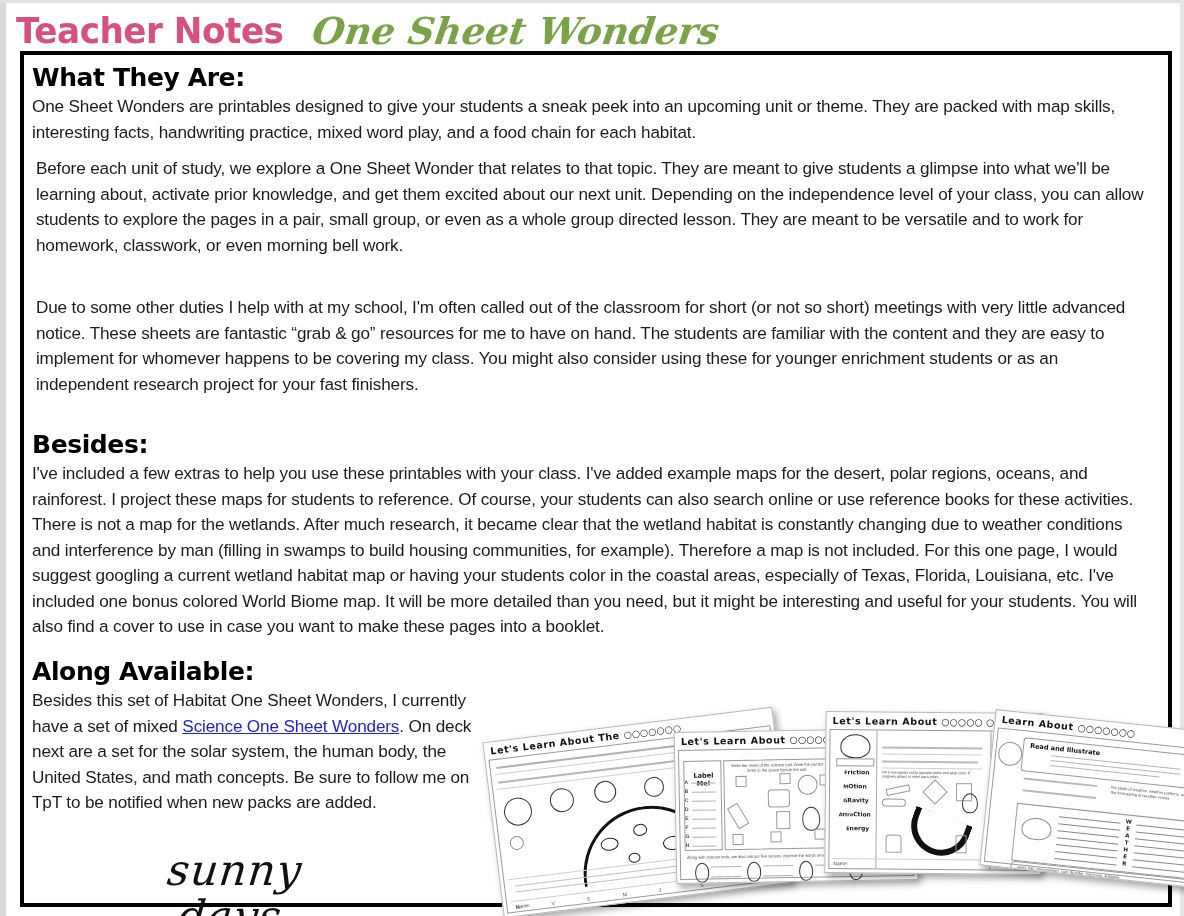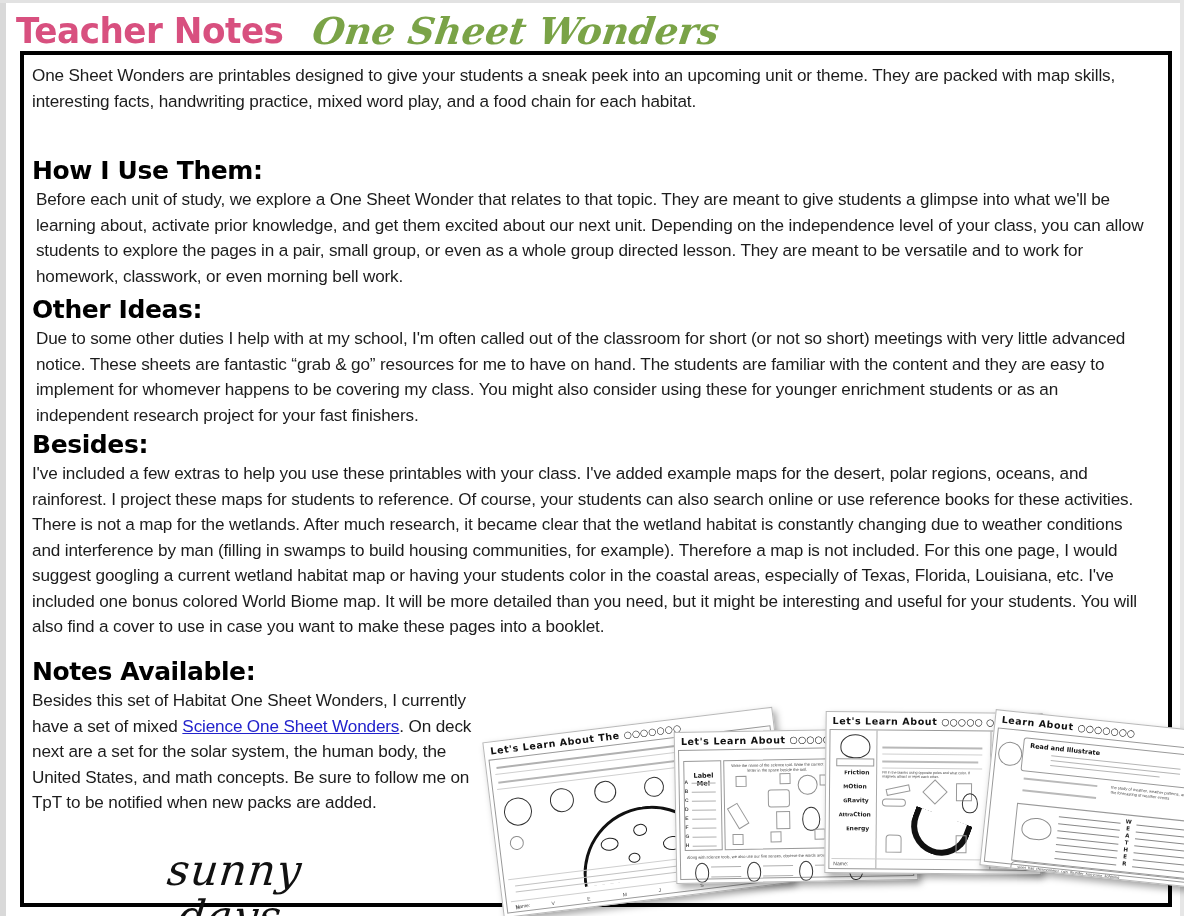"What They Are:" h2.section { html: none -> <h2>What They Are:</h2> }
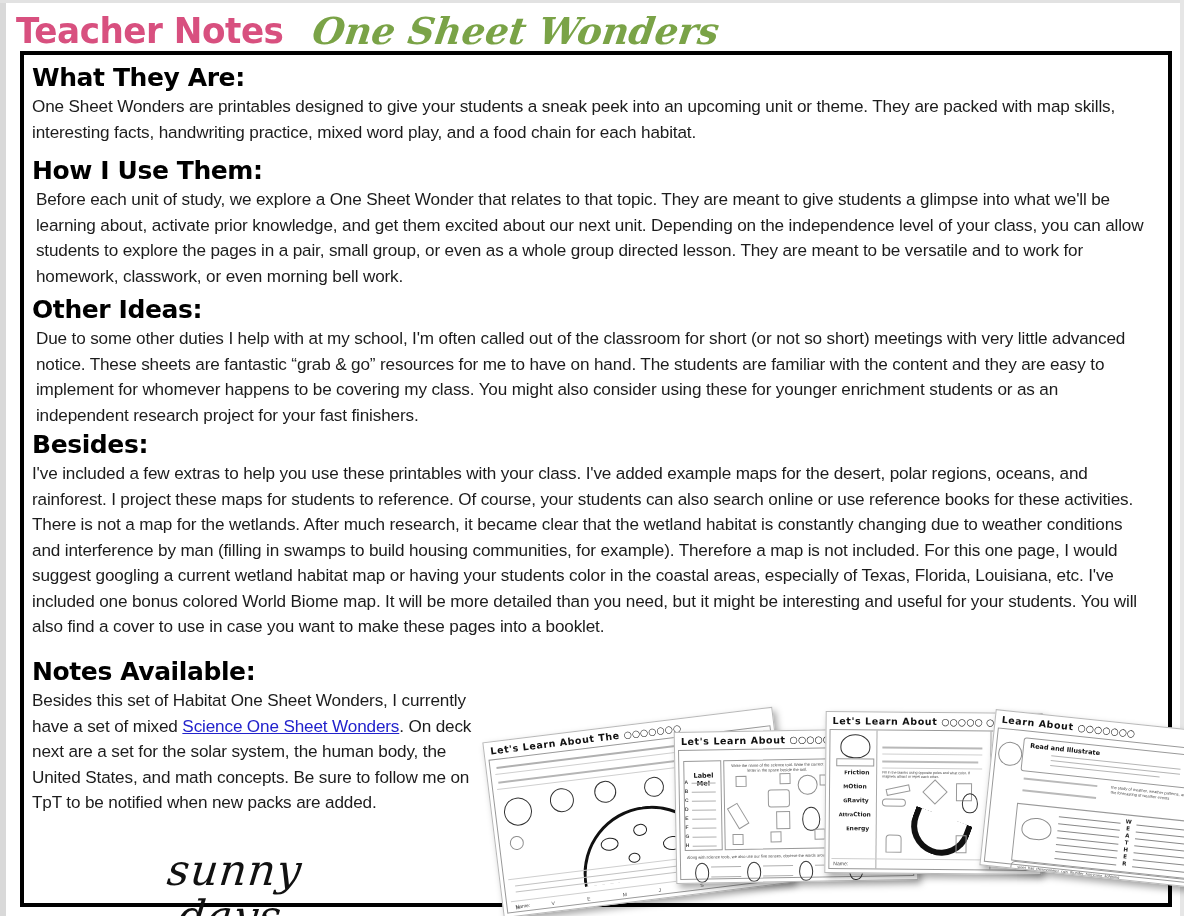"How I Use Them:" h2.section { html: <h2>How I Use Them:</h2> -> none }
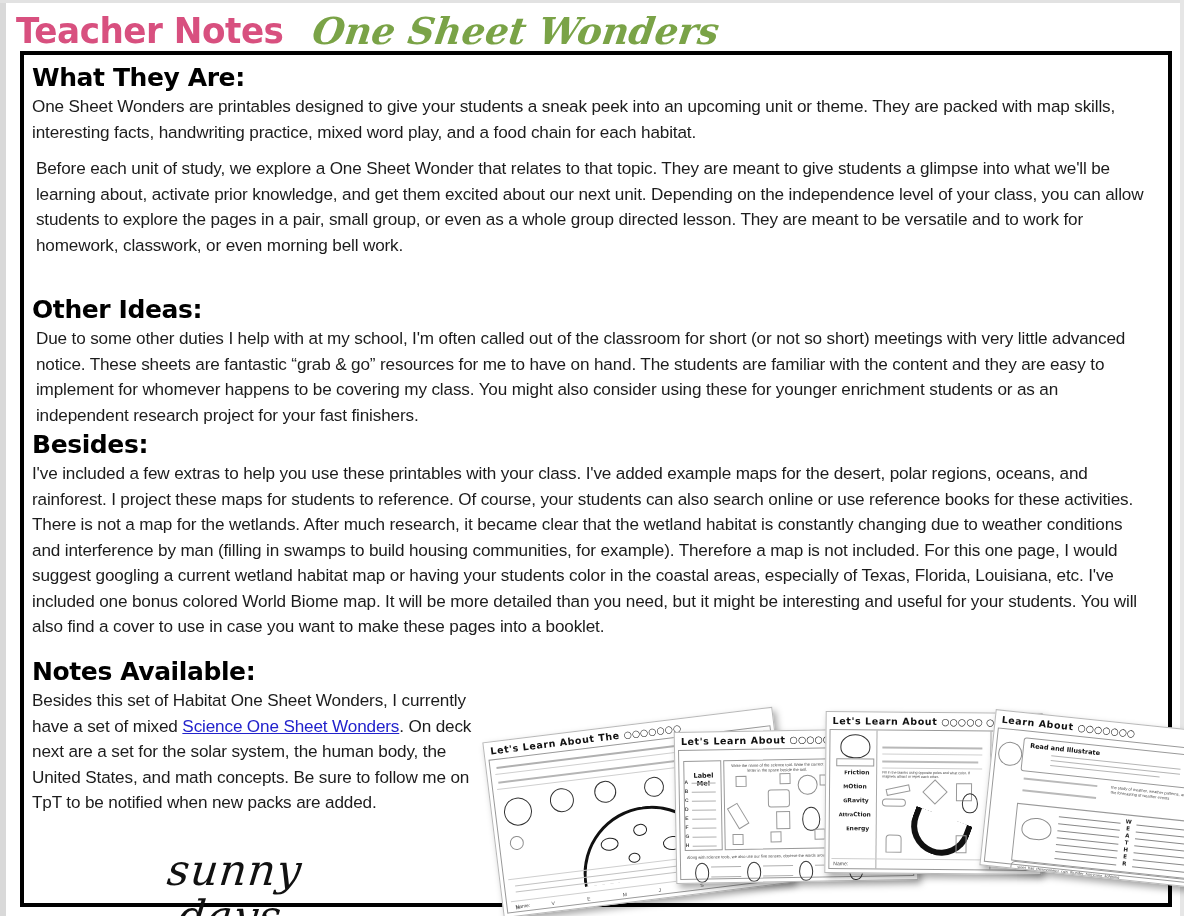"Other Ideas:" h2.section { html: <h2>Other Ideas:</h2> -> none }
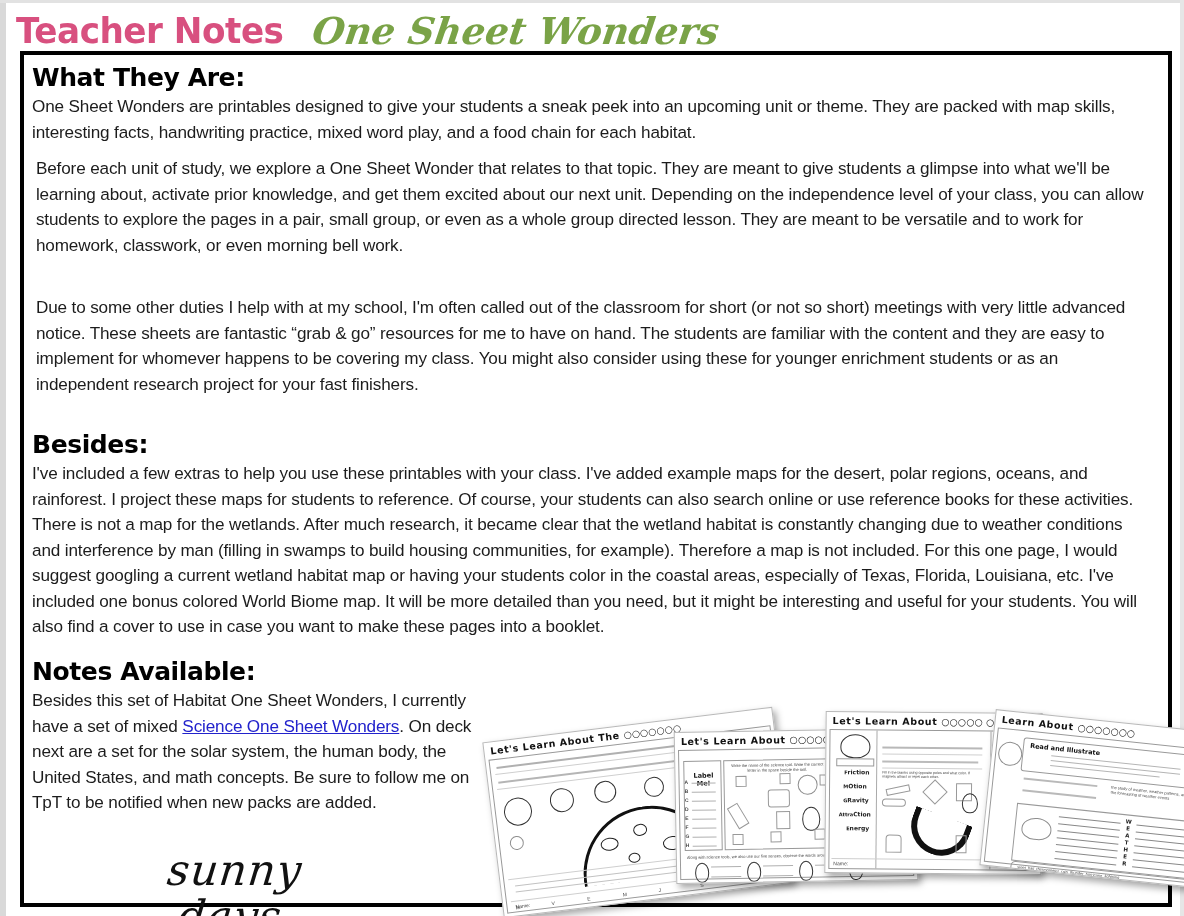"Notes Available:" h2.section { text: Notes -> Along }
